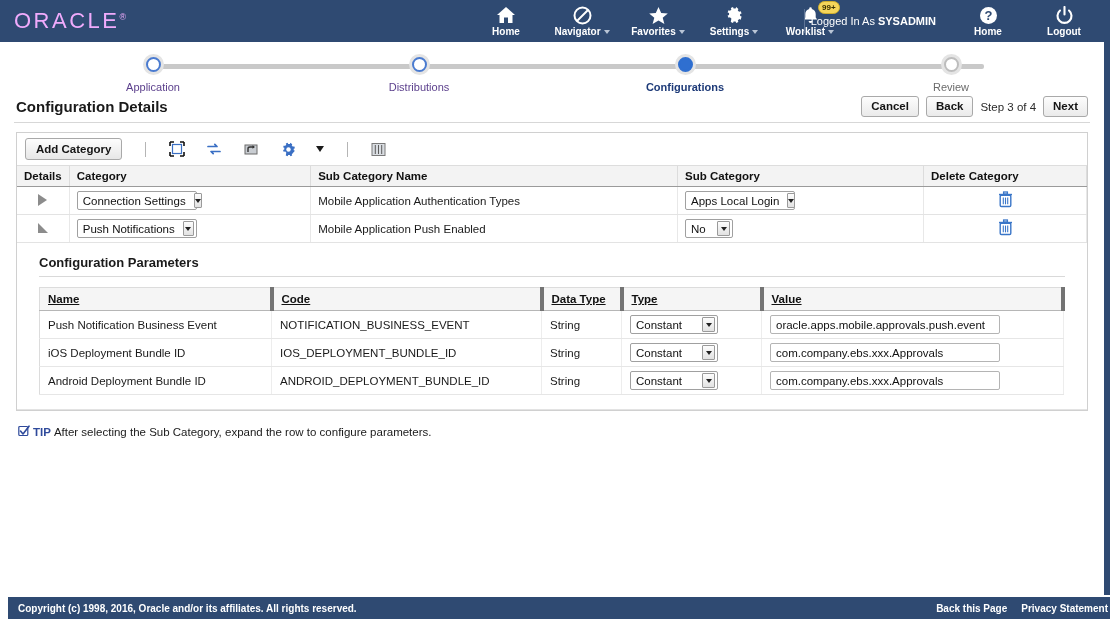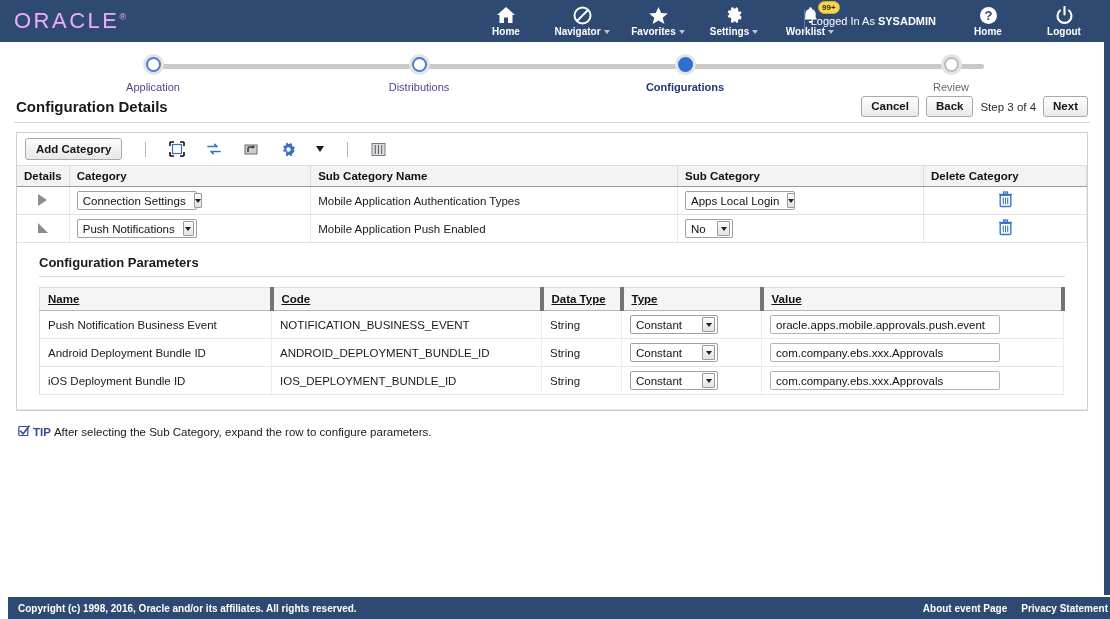"Android Deployment Bundle ID" tr { order: before "iOS Deployment Bundle ID" -> after "iOS Deployment Bundle ID" }
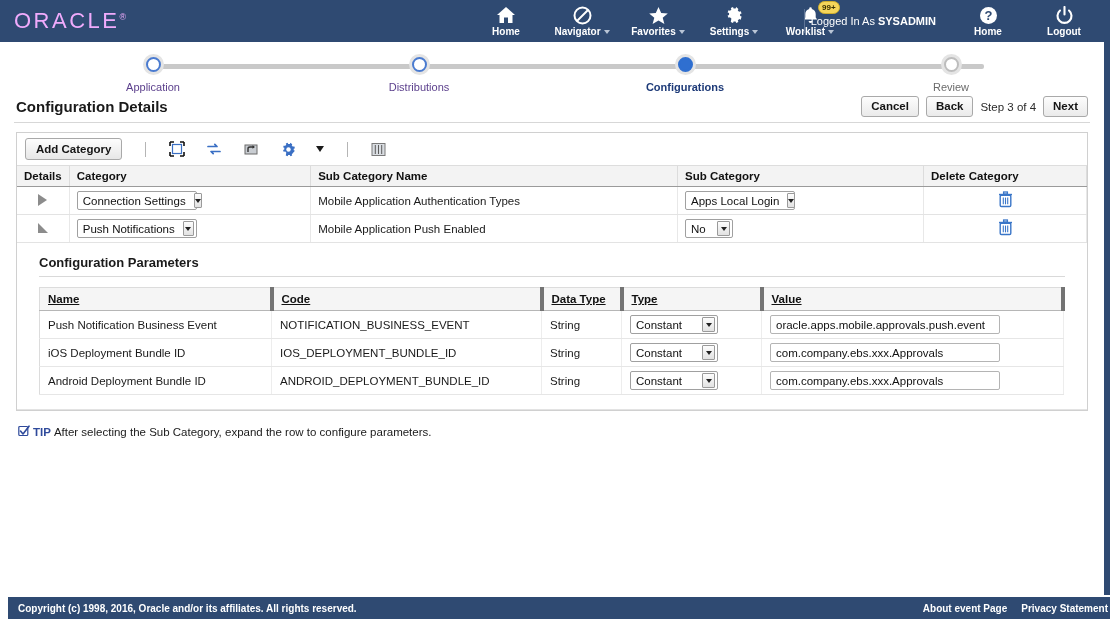"About event Page" span.flink { text: About event -> Back this }
